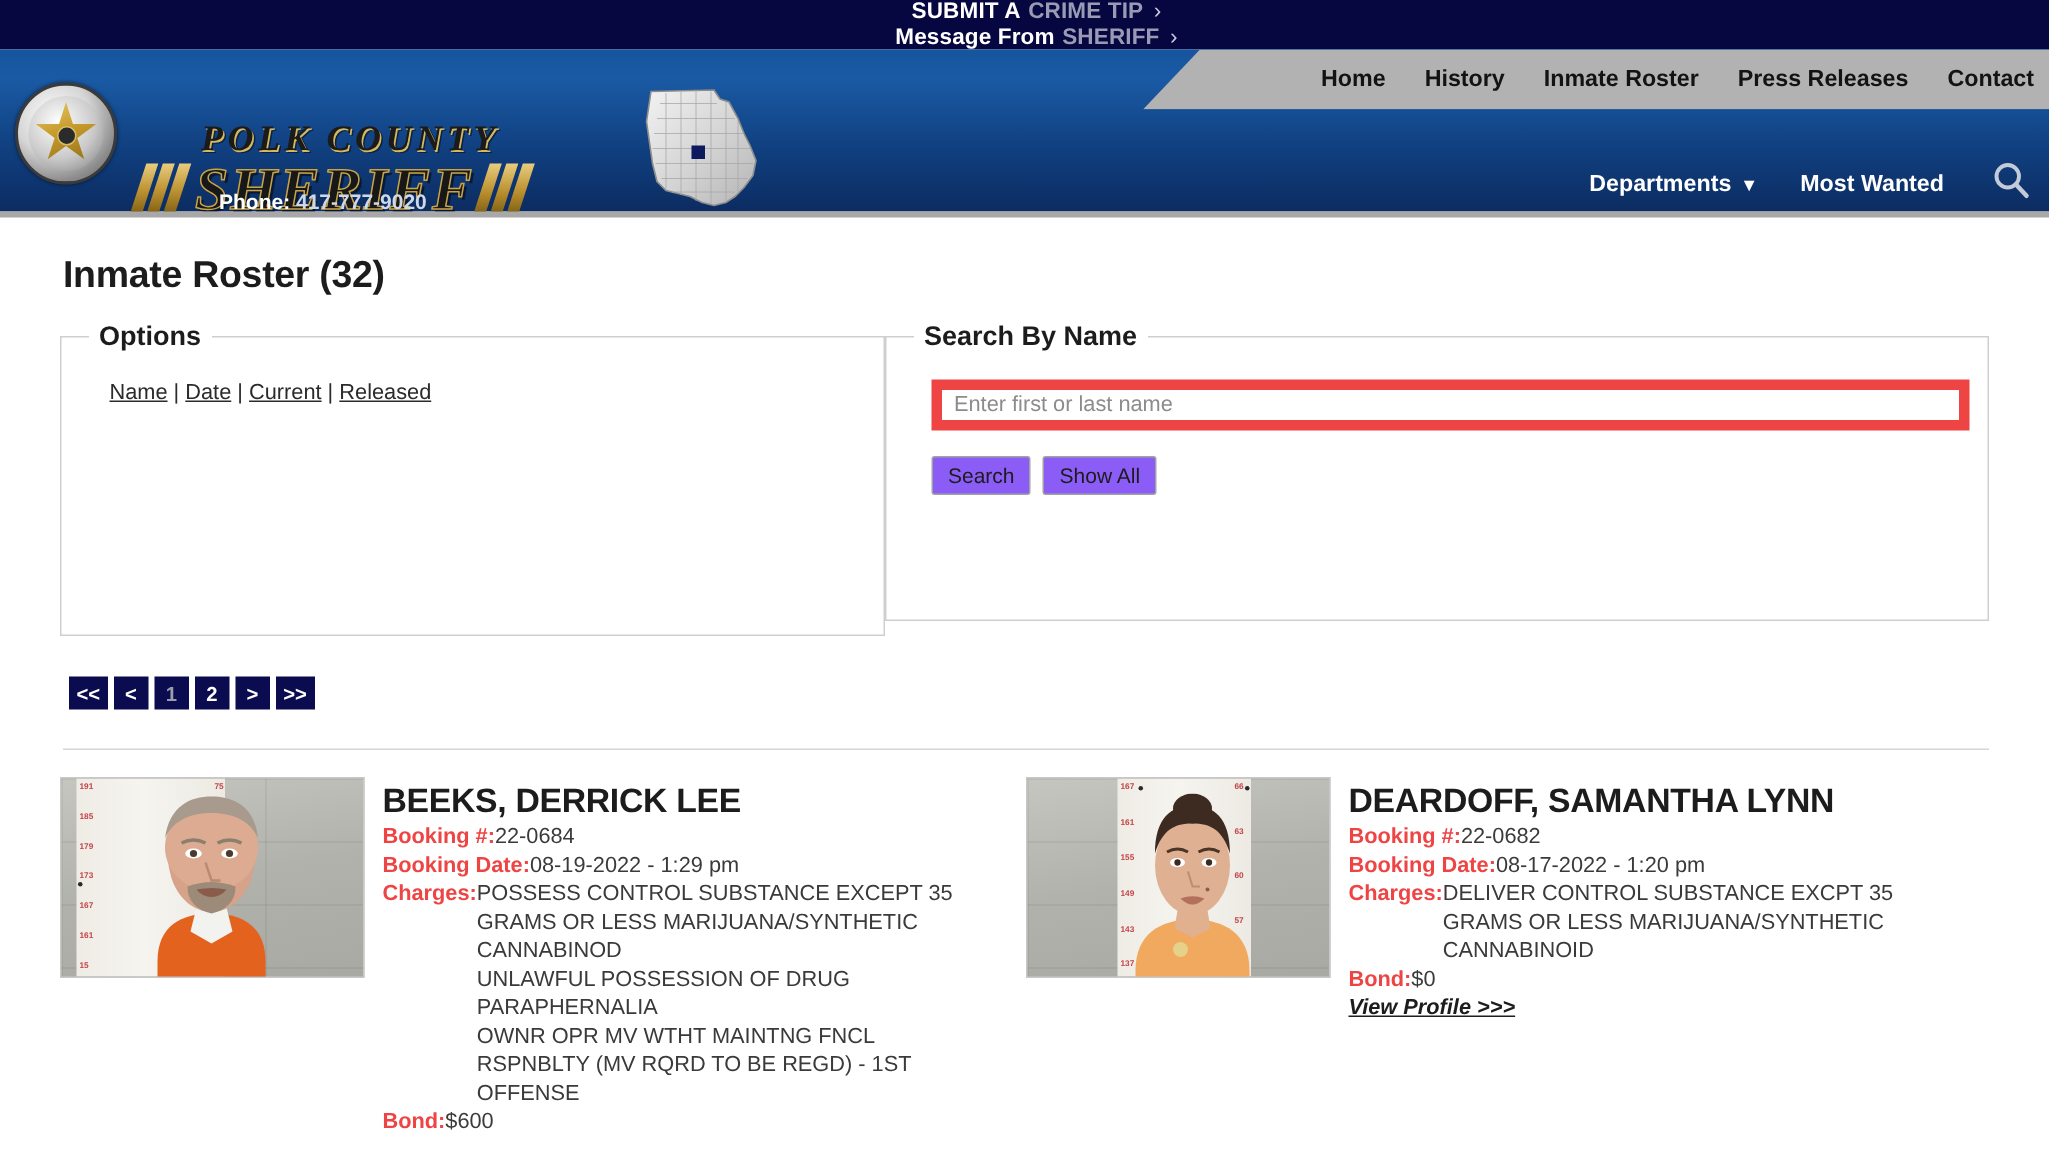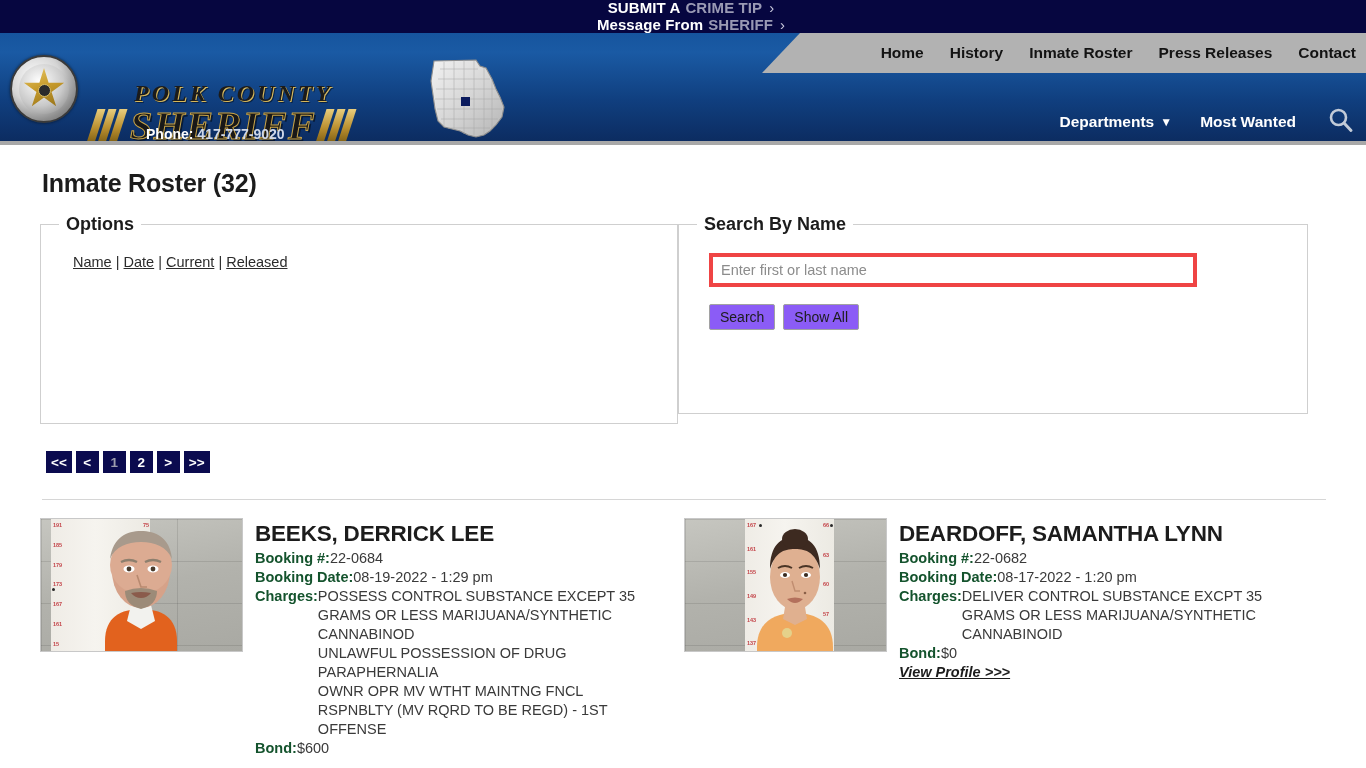"Enter first or last name" .name-input { border: 4px solid #ef4444 -> 7px solid #ef4444; width: 488px -> 692px }
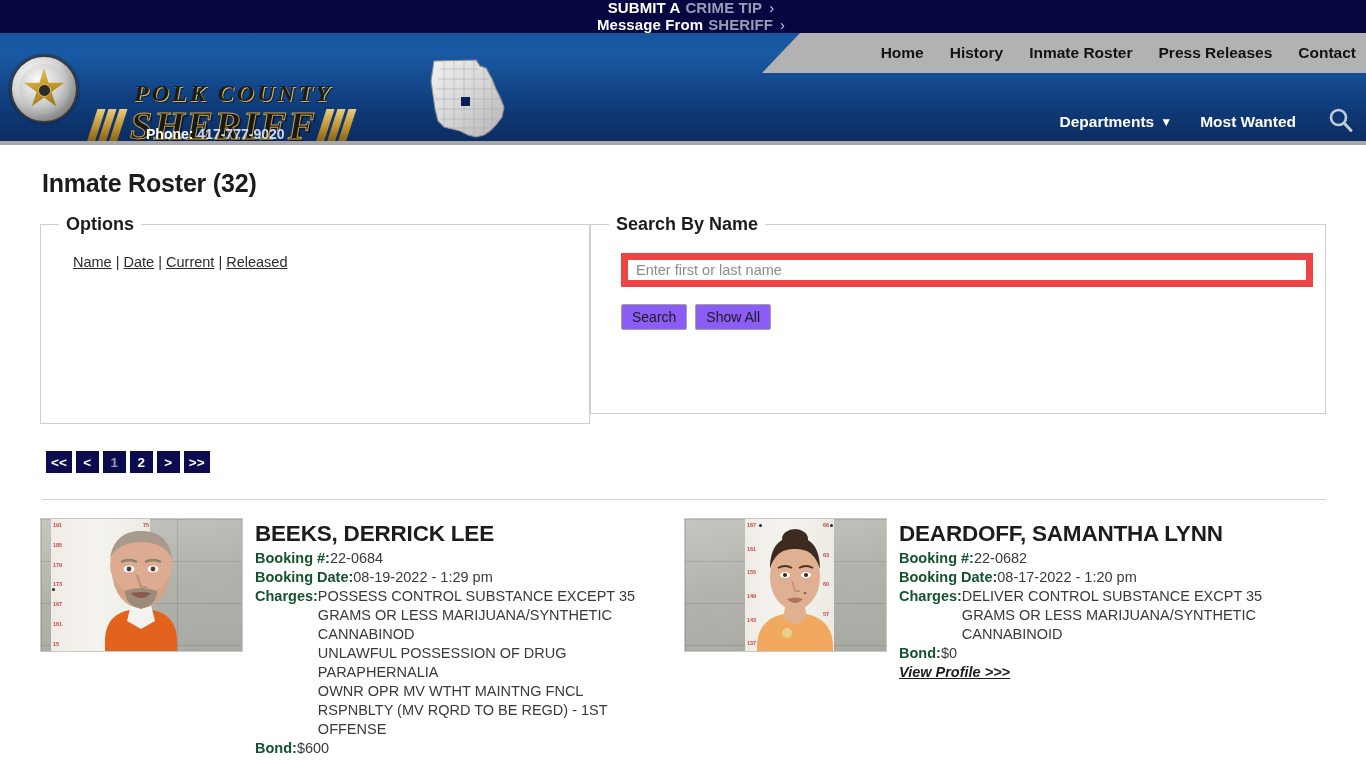"Booking #:" .frow b { color: #14532d -> #ef4444 }
